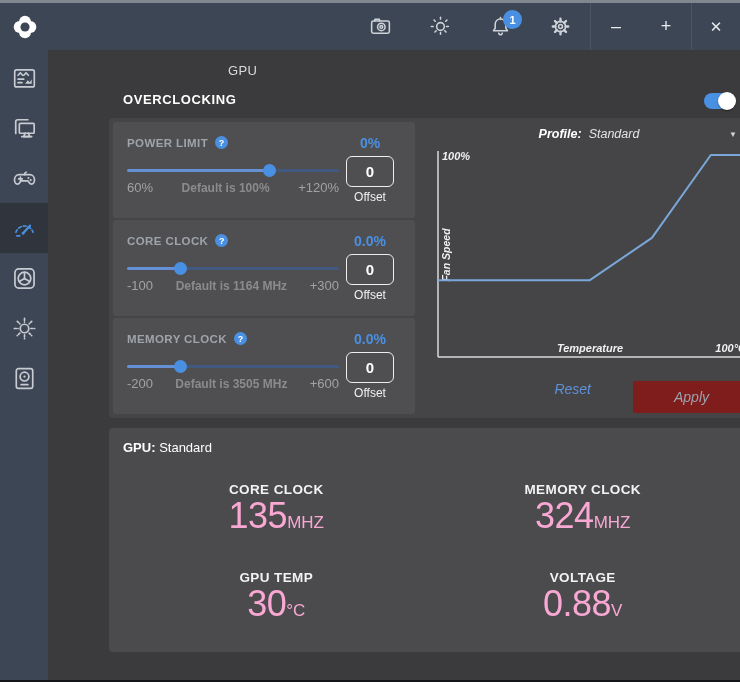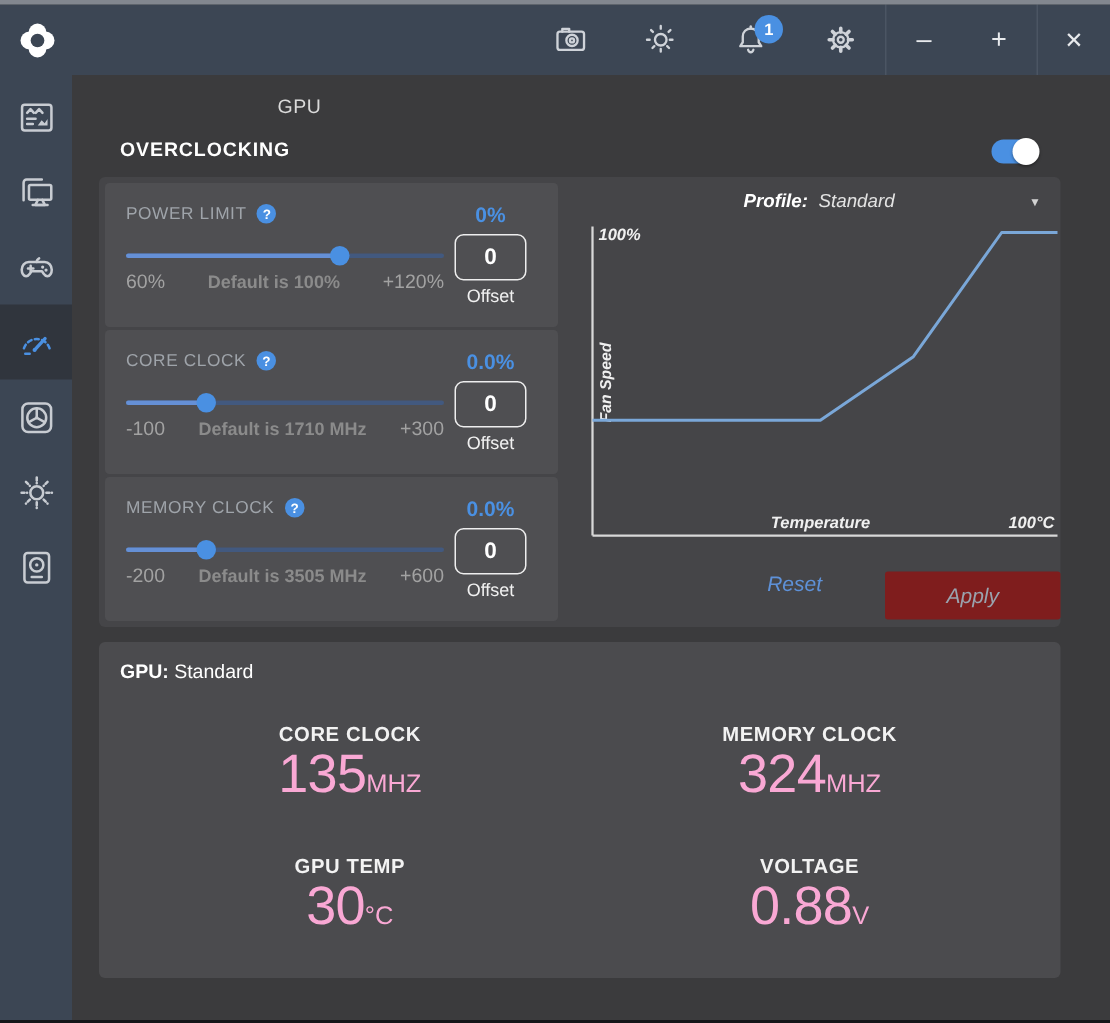"GPU" .content { margin-left: none -> 43px }
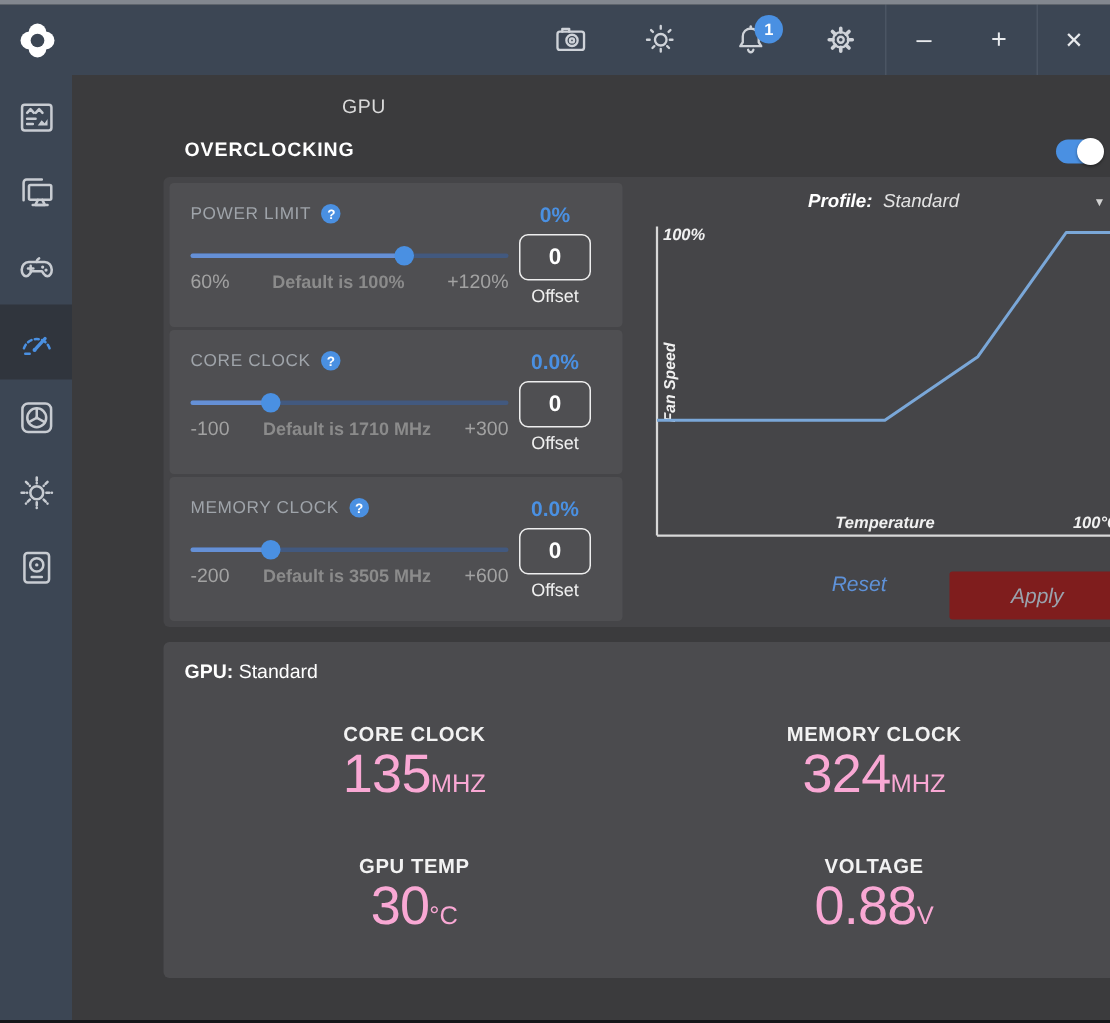"POWER LIMIT" .s-label { font-weight: normal -> bold }
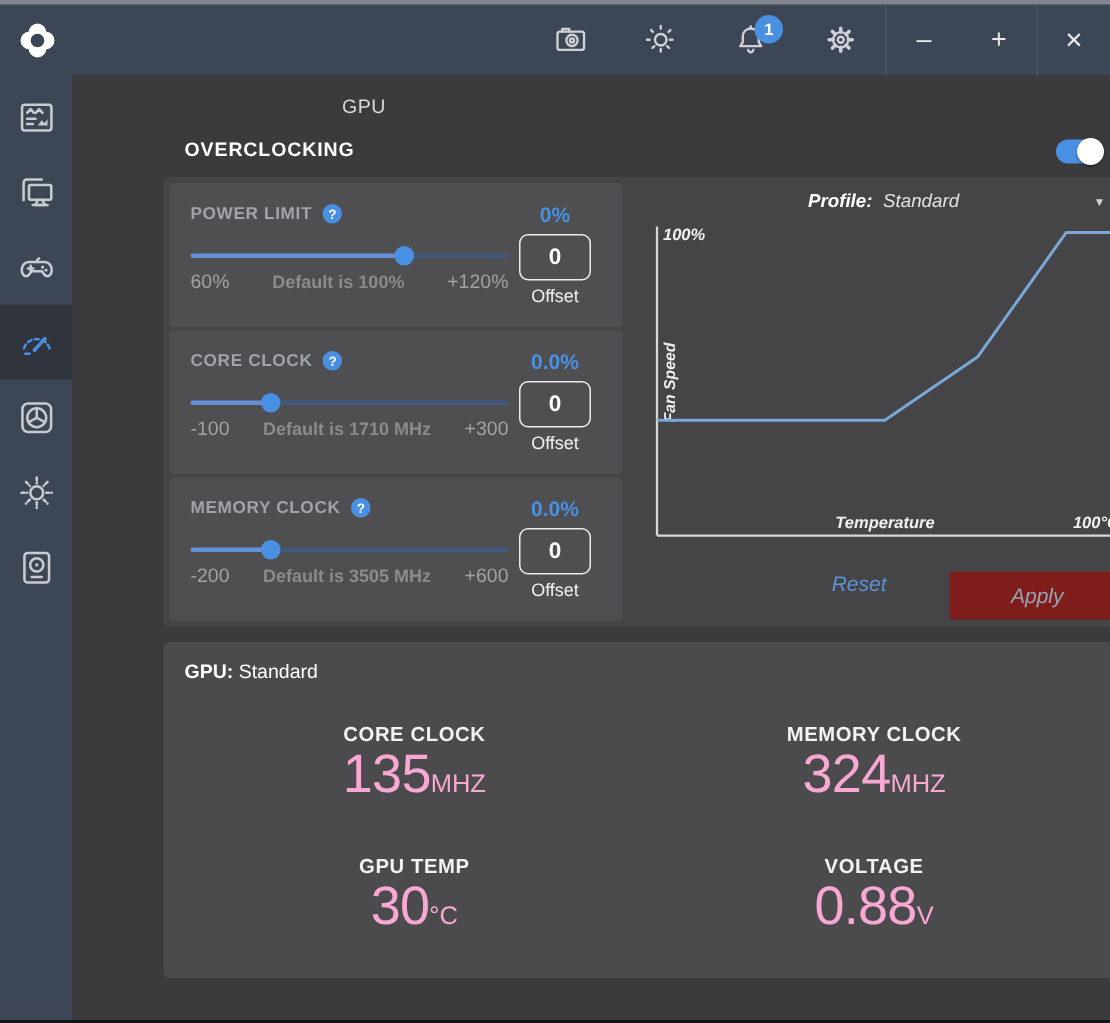"Default is 1710 MHz" span.def { text: 1710 -> 1164 }
